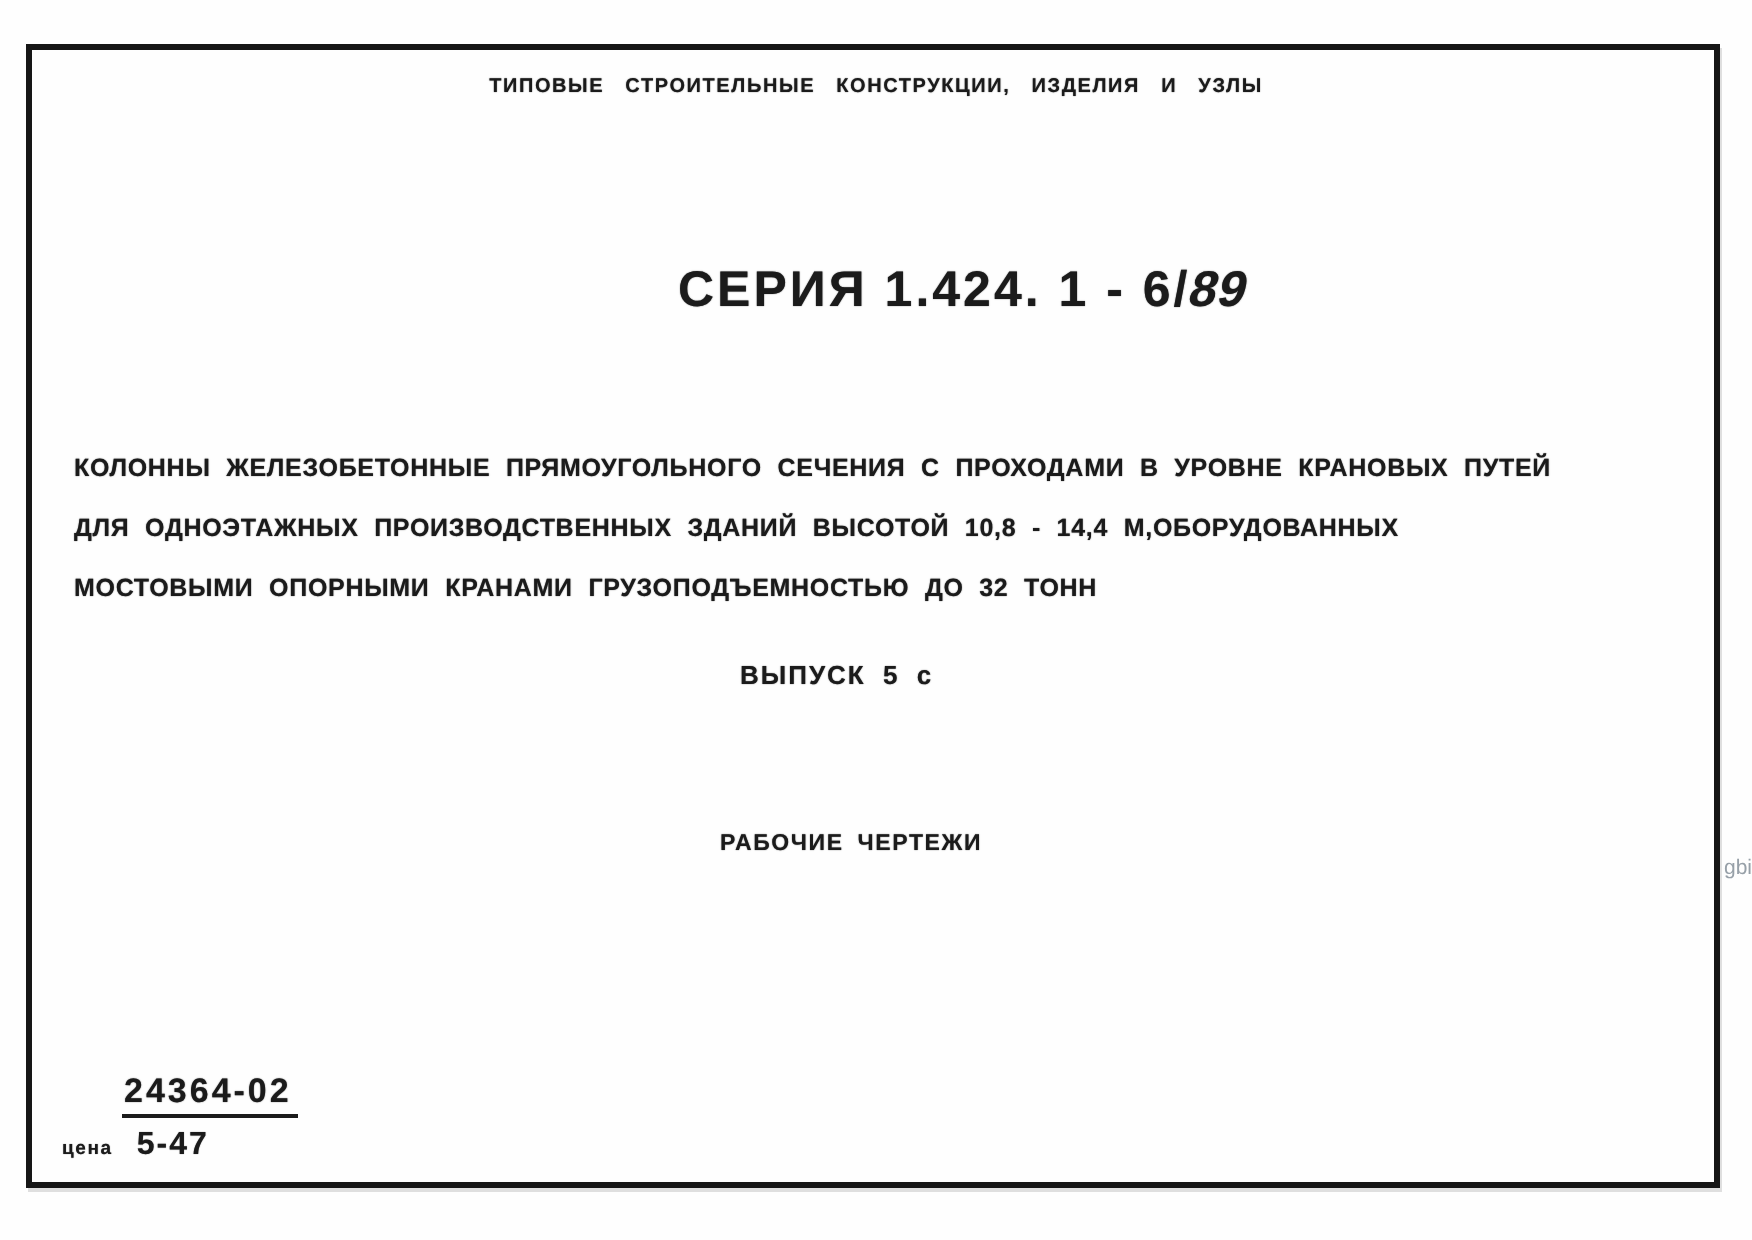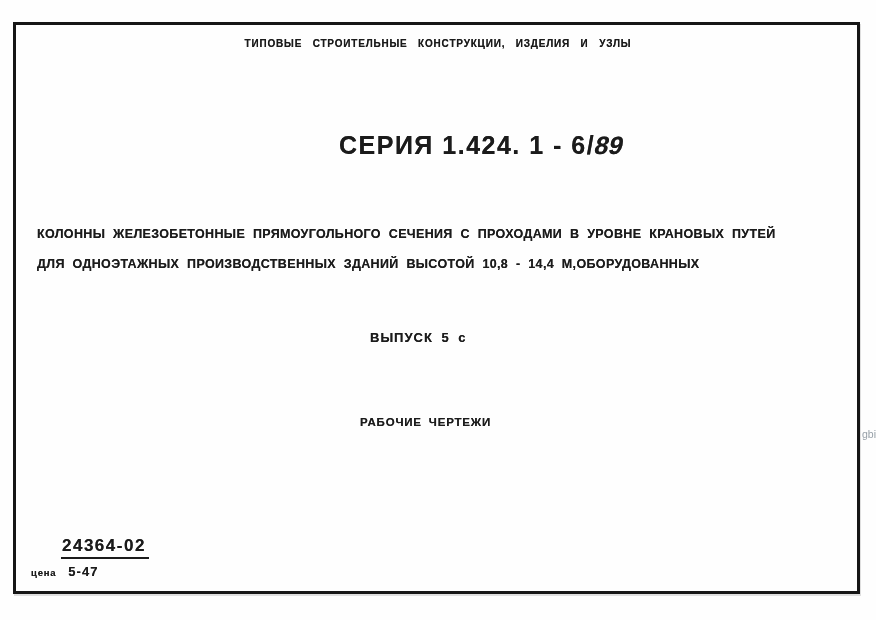"МОСТОВЫМИ ОПОРНЫМИ КРАНАМИ" div.ink { html: none -> <div>МОСТОВЫМИ ОПОРНЫМИ КРАНАМИ ГРУЗОПОДЪЕМНОСТЬЮ ДО 32 ТОНН</div> }
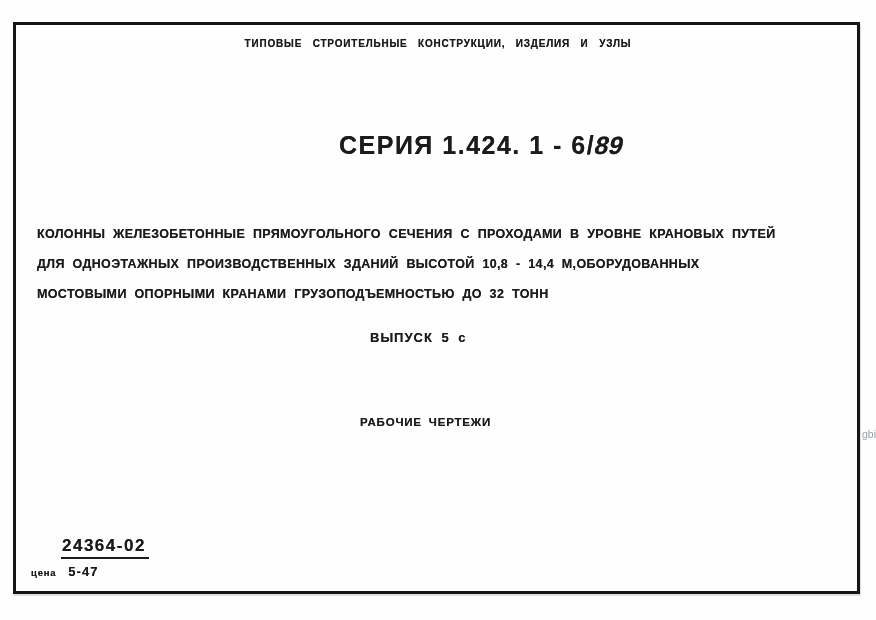"5-47" .price-value { font-size: 13px -> 16px }
